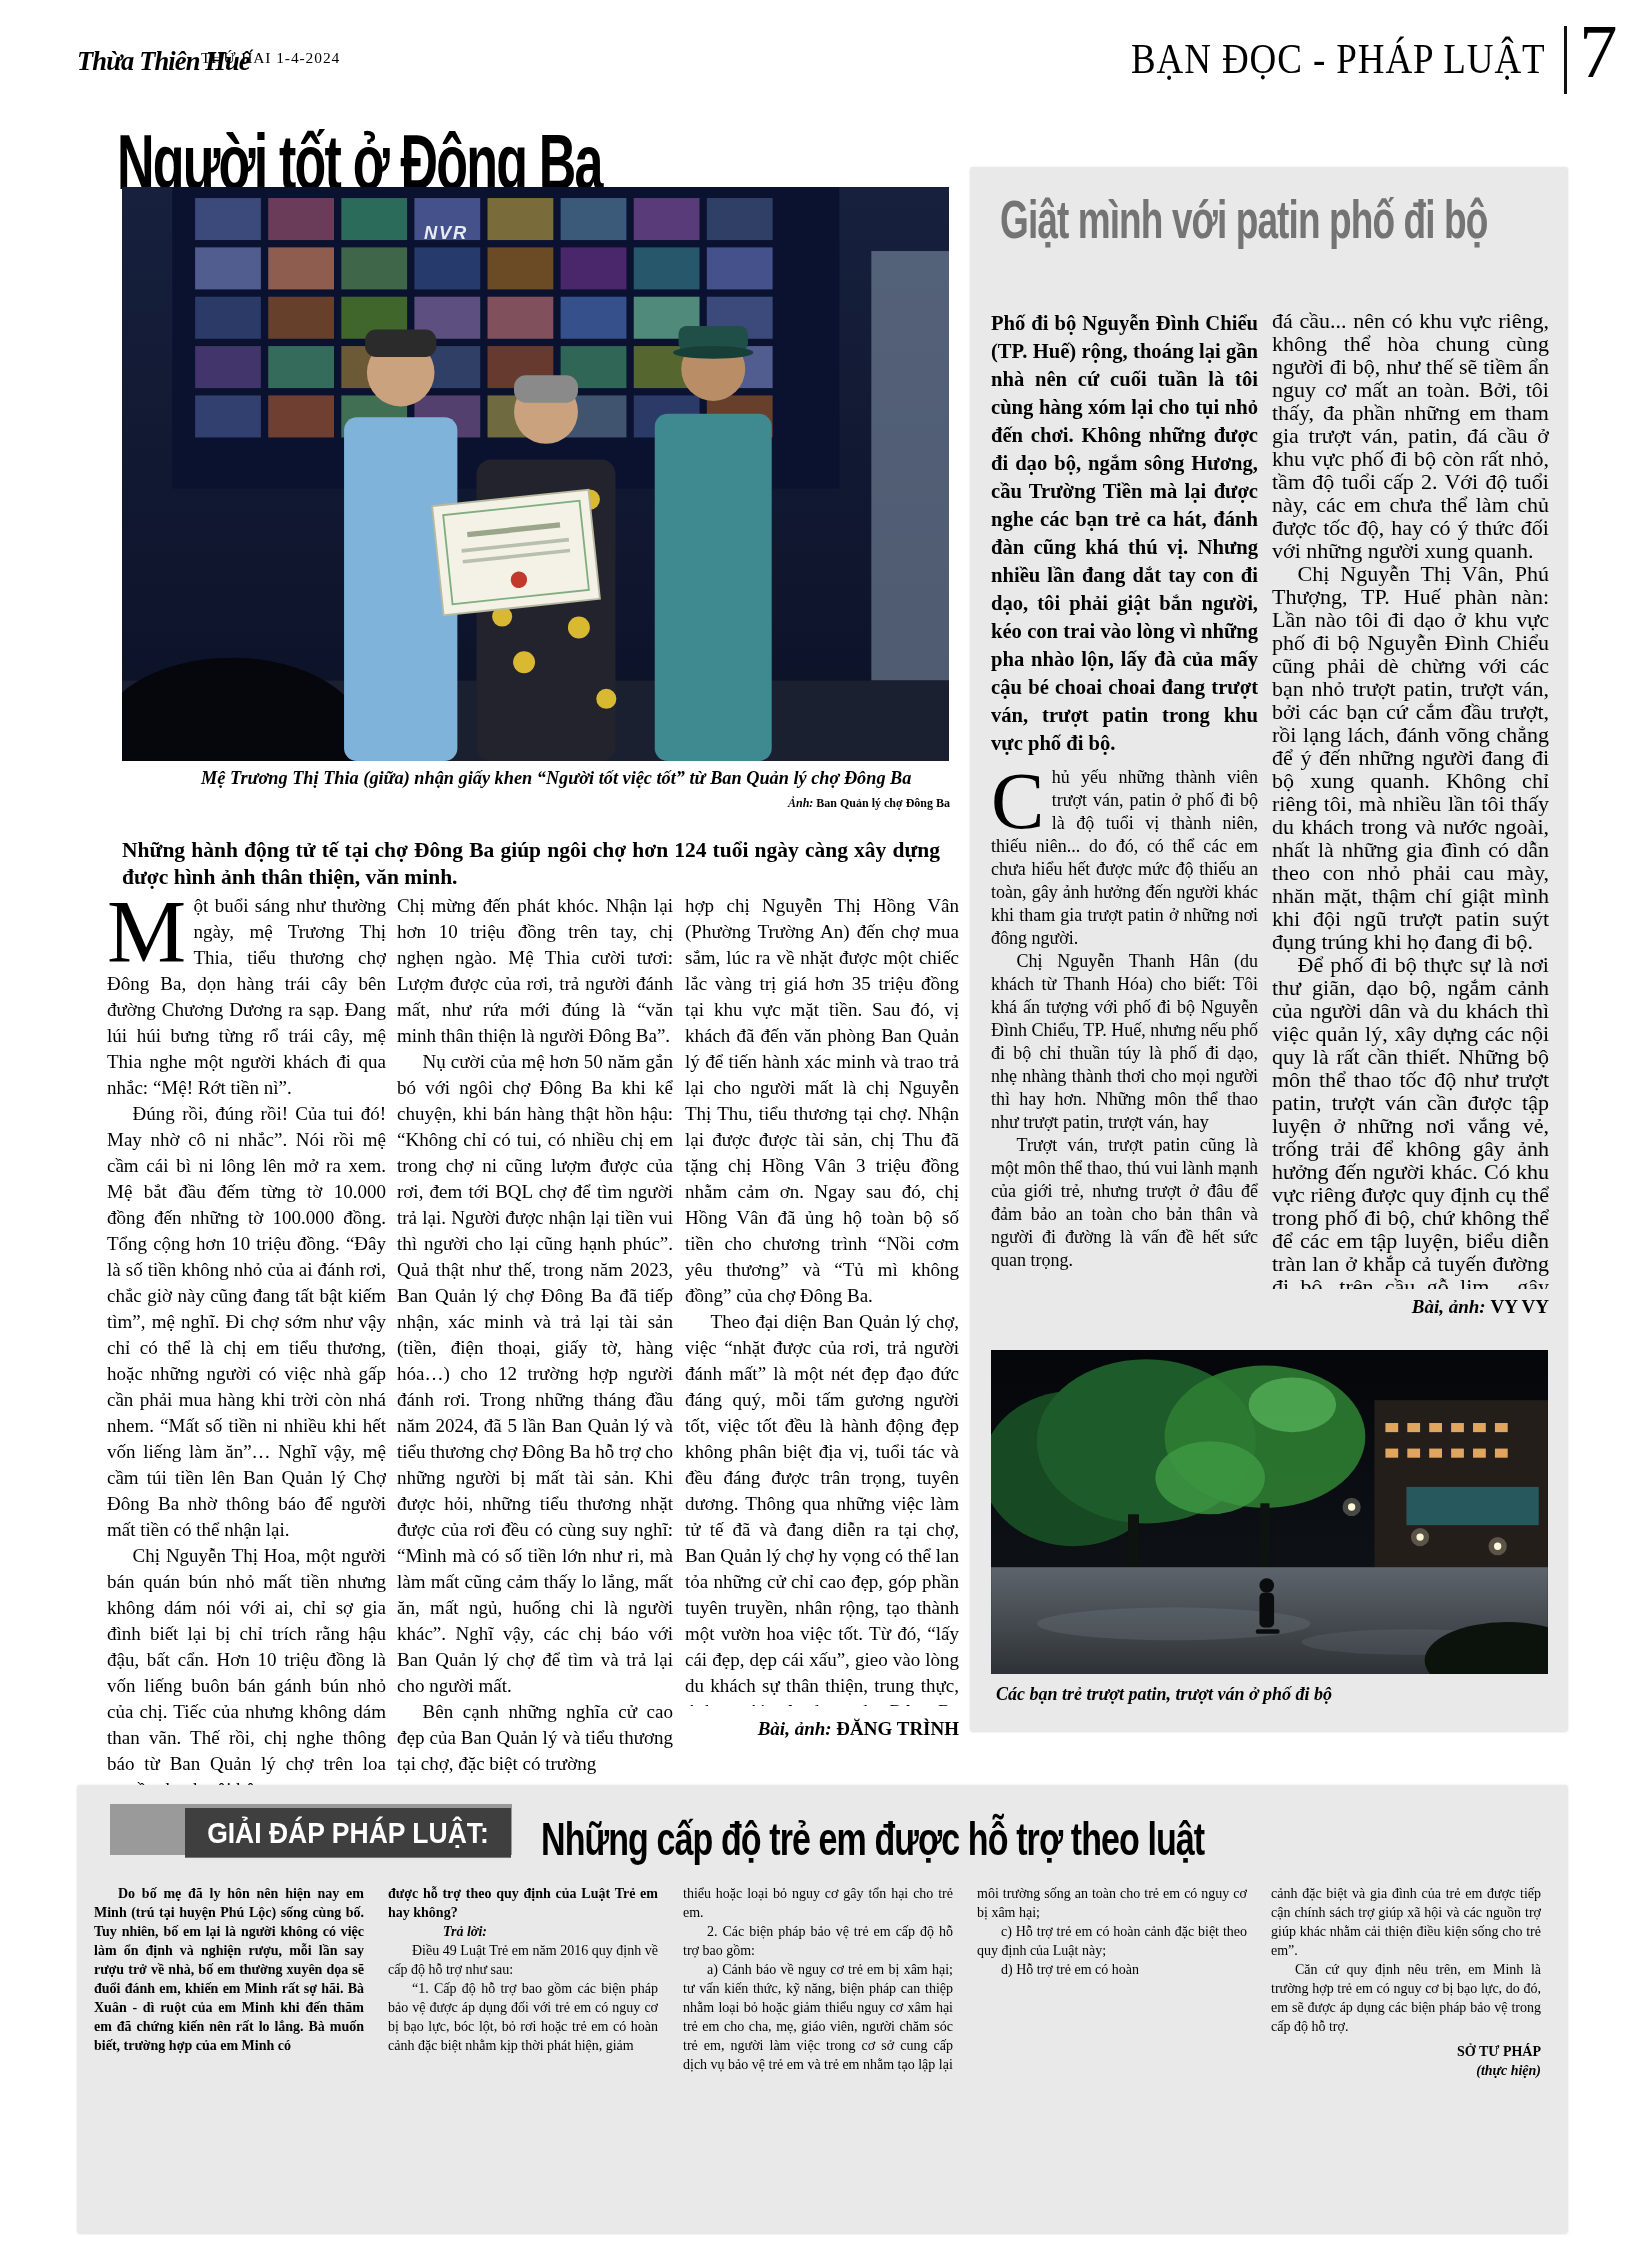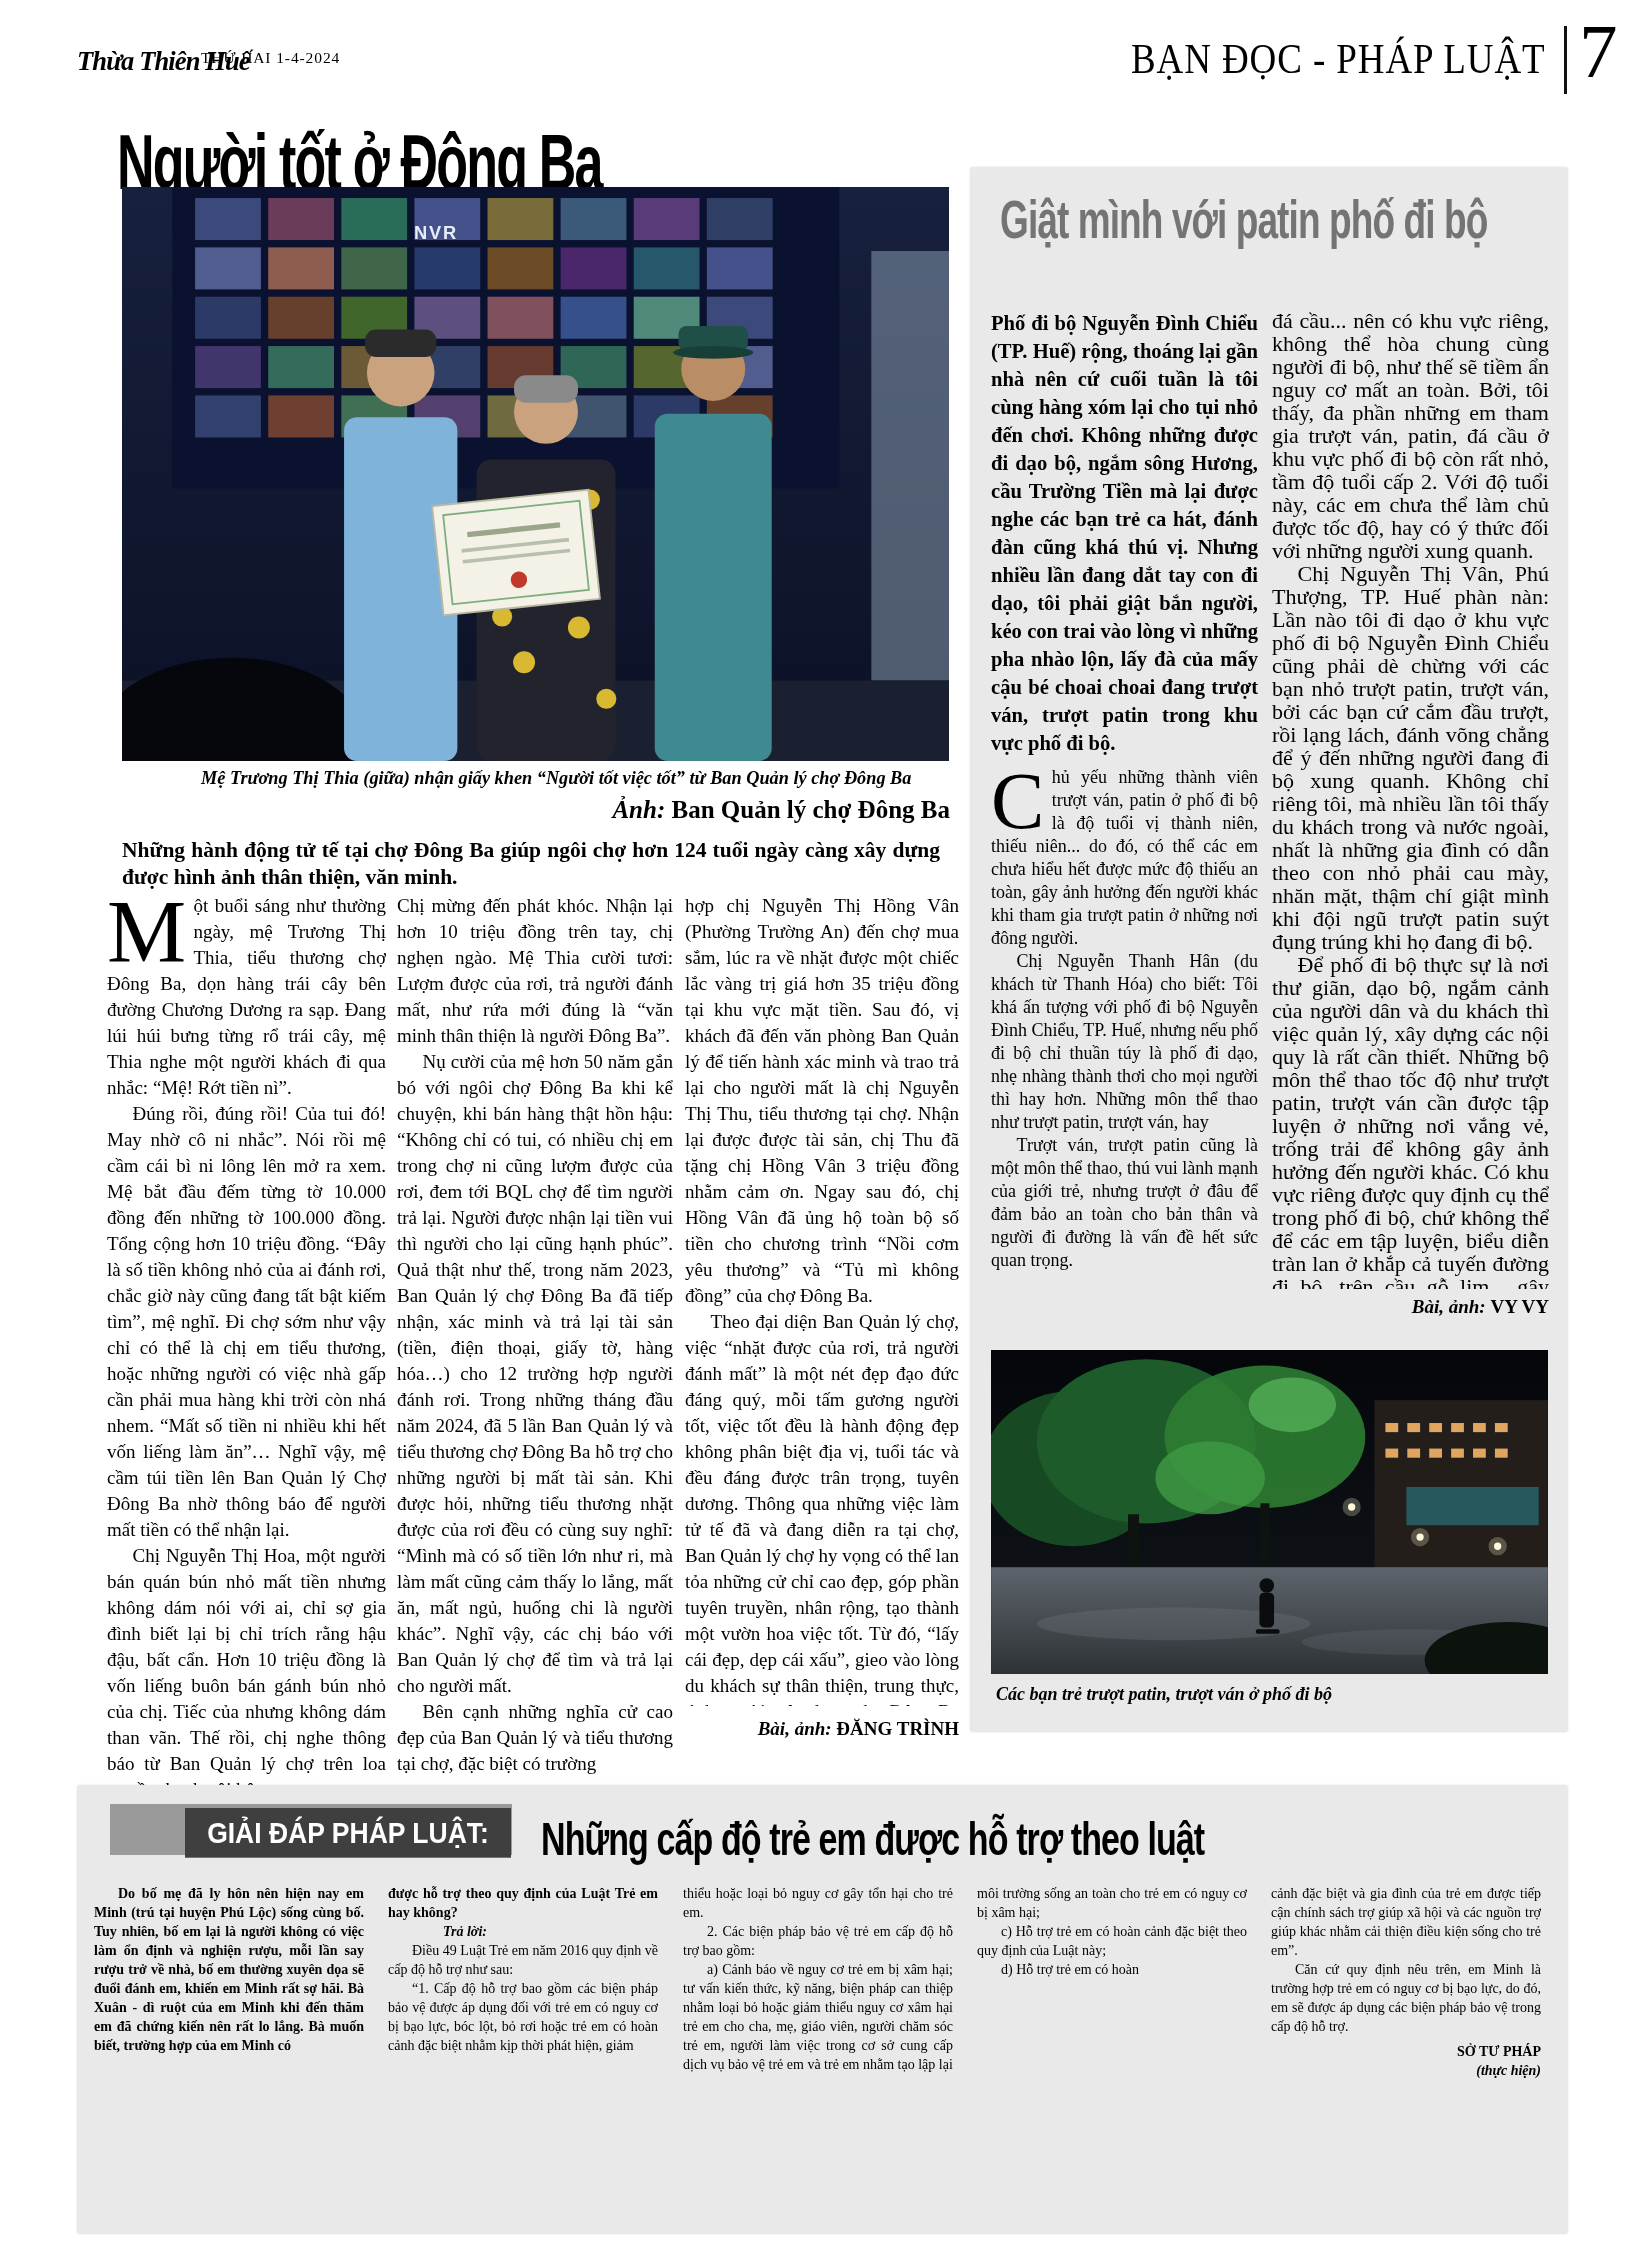"NVR" span.abs { font-style: none -> italic; left: 292px -> 302px }
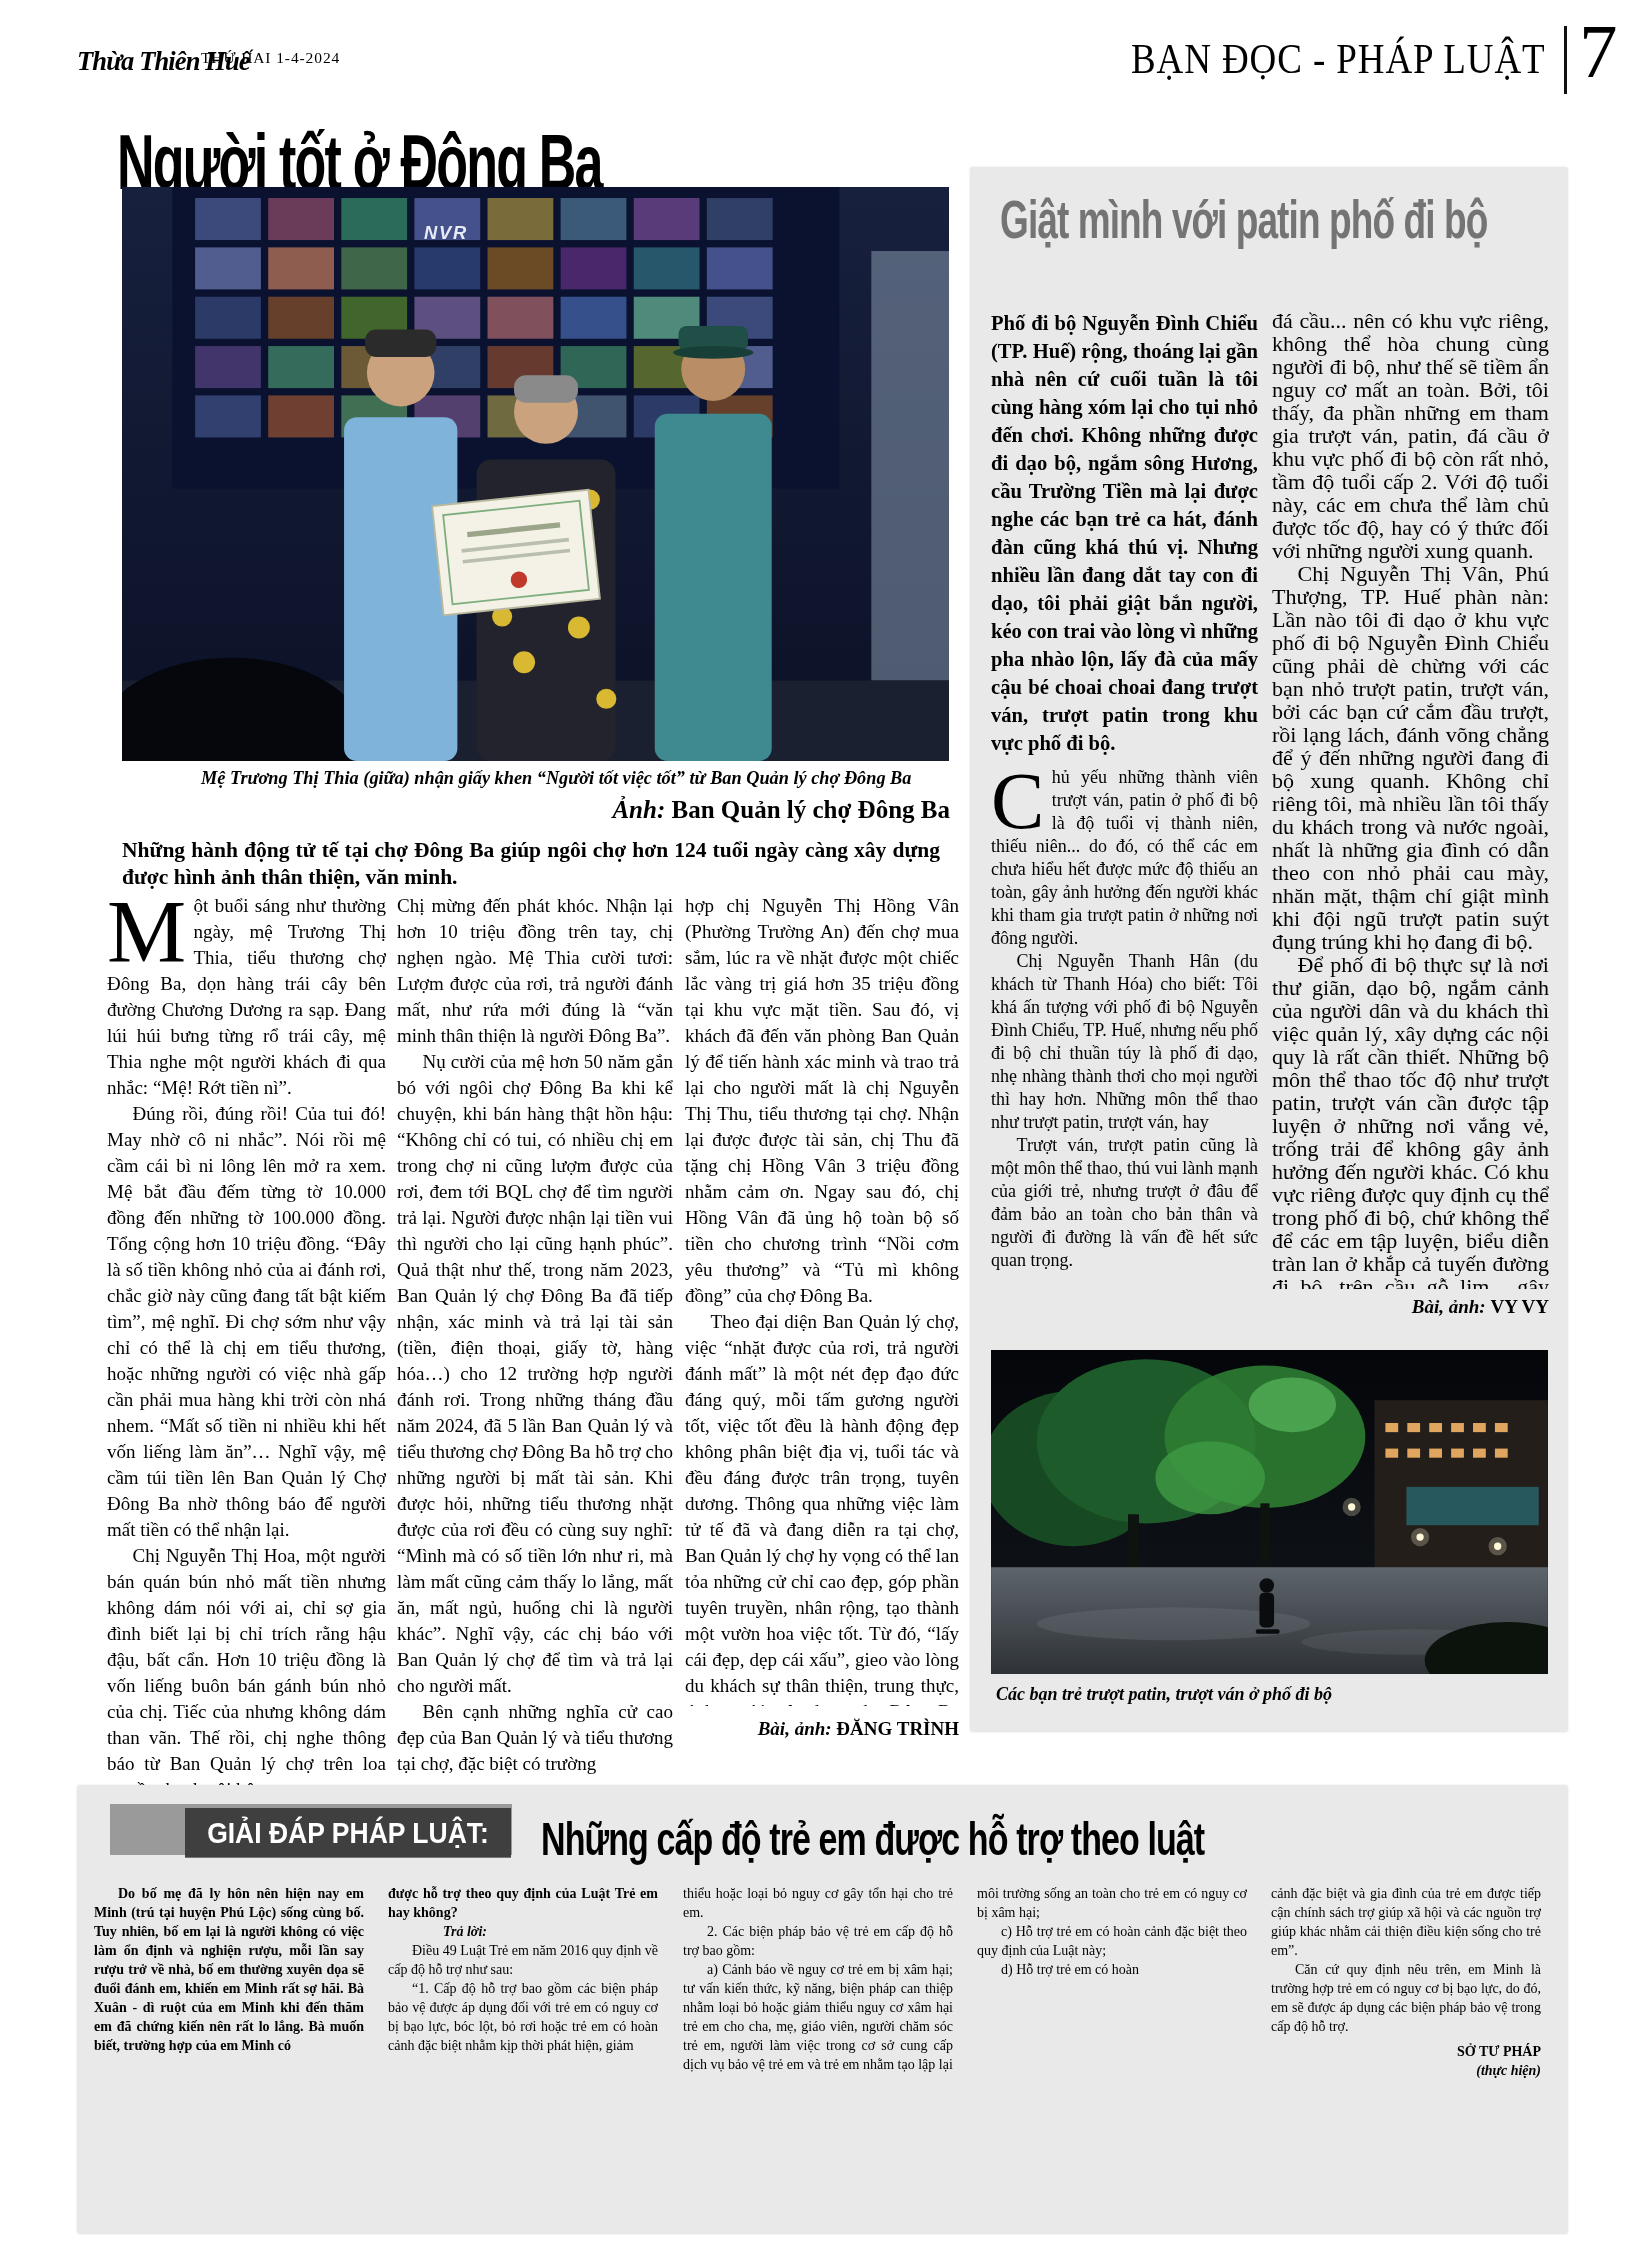"Ảnh: Ban Quản lý chợ" .a1-credit { font-size: 25px -> 12px }
